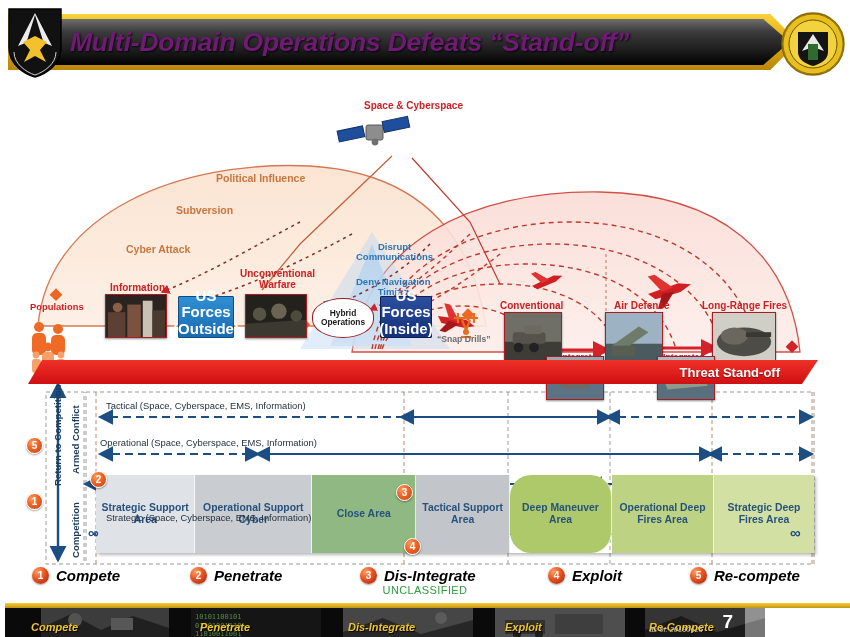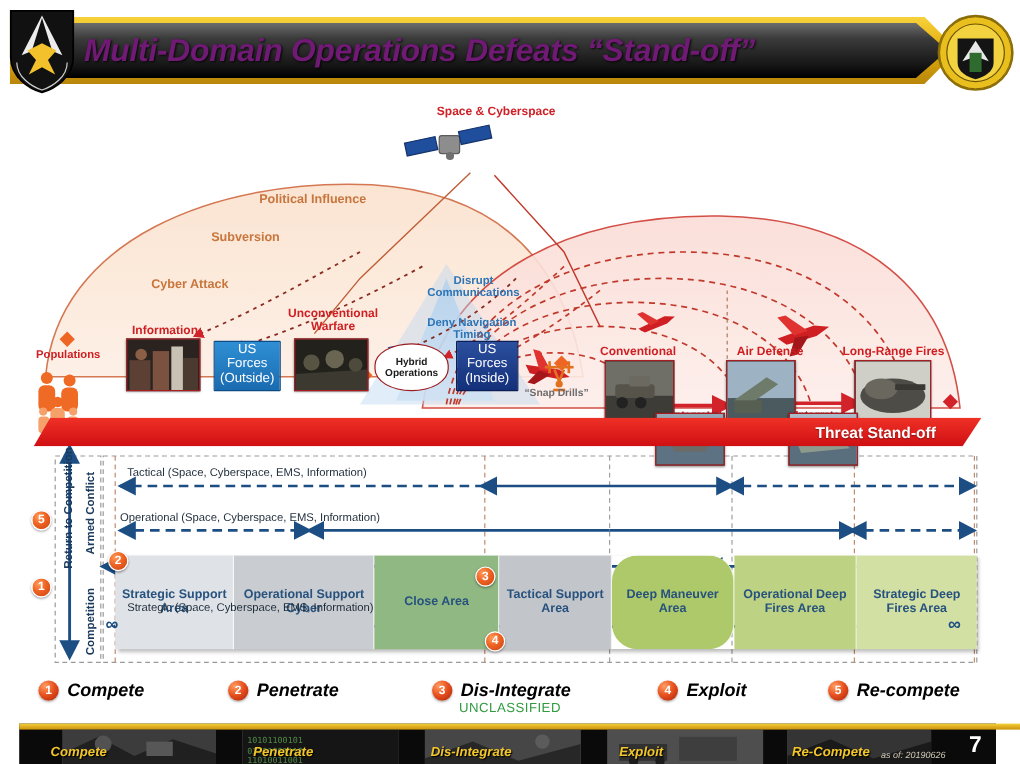"Space & Cyberspace" #canvas { top: 82px -> 94px }
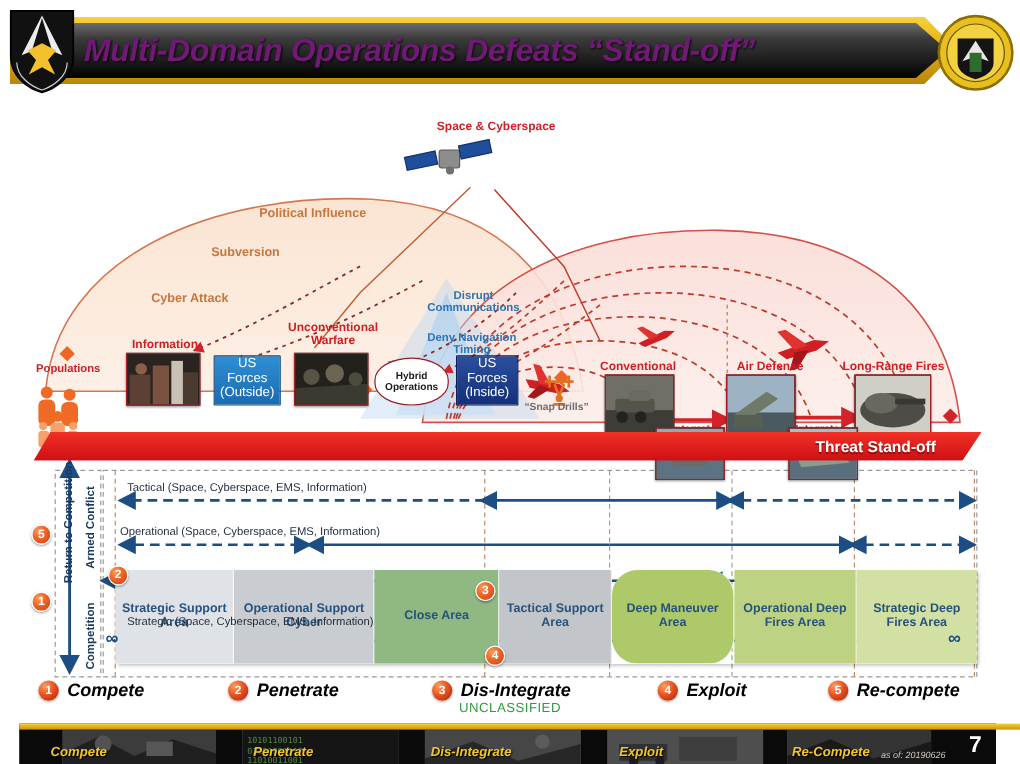"US" .bluebox { align-items: flex-start -> flex-end; font-size: 11px -> 15px; font-weight: normal -> bold }
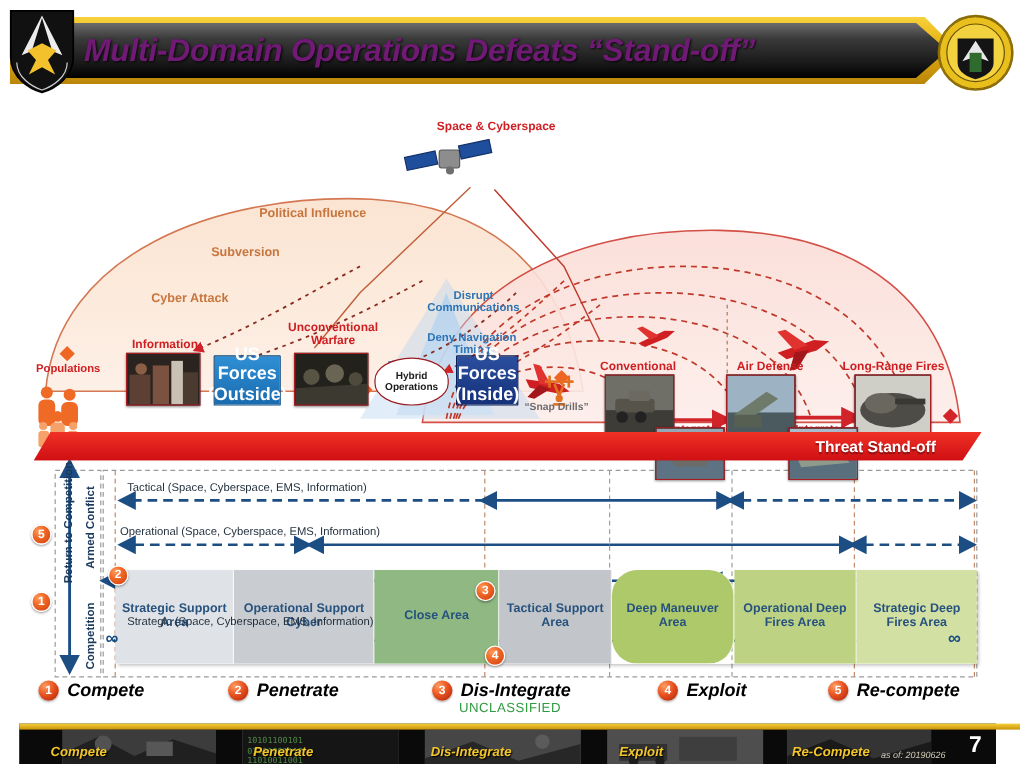"10101100101" #footer { left: 16px -> 5px; width: 814px -> 740px }
